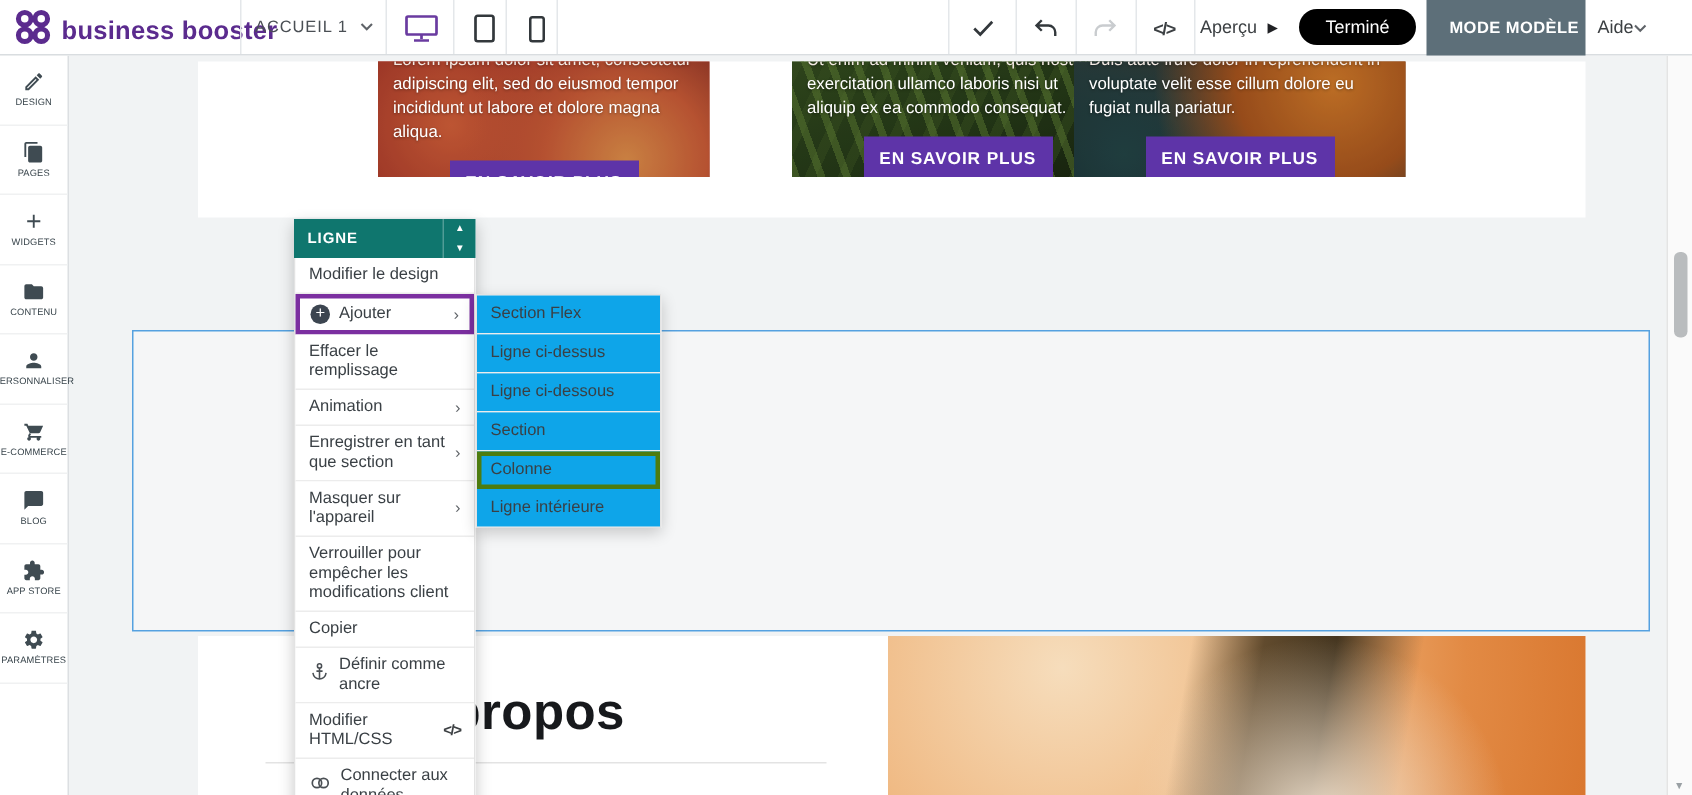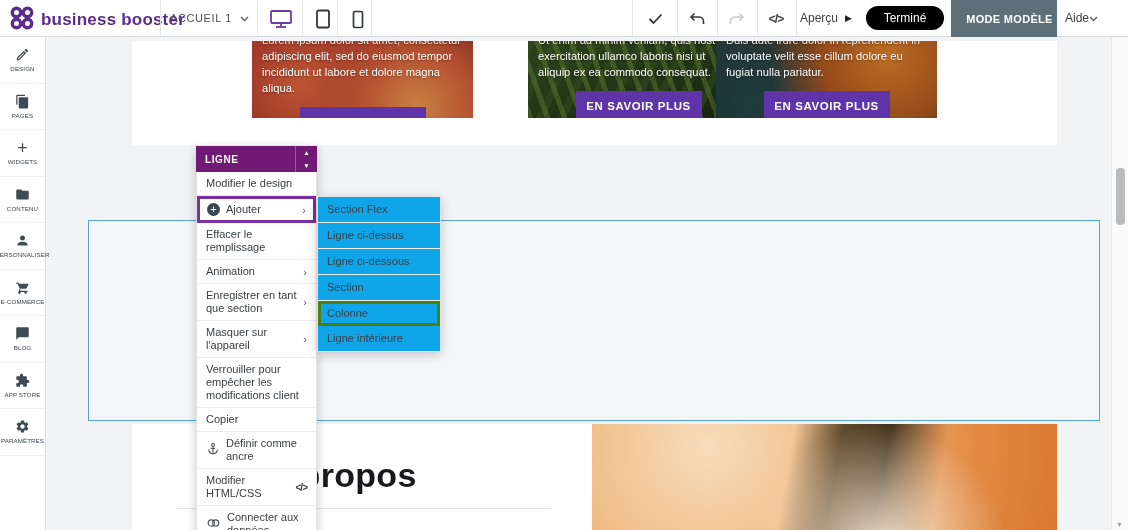"LIGNE" .ctx-header { background: #701a75 -> #0f766e }
